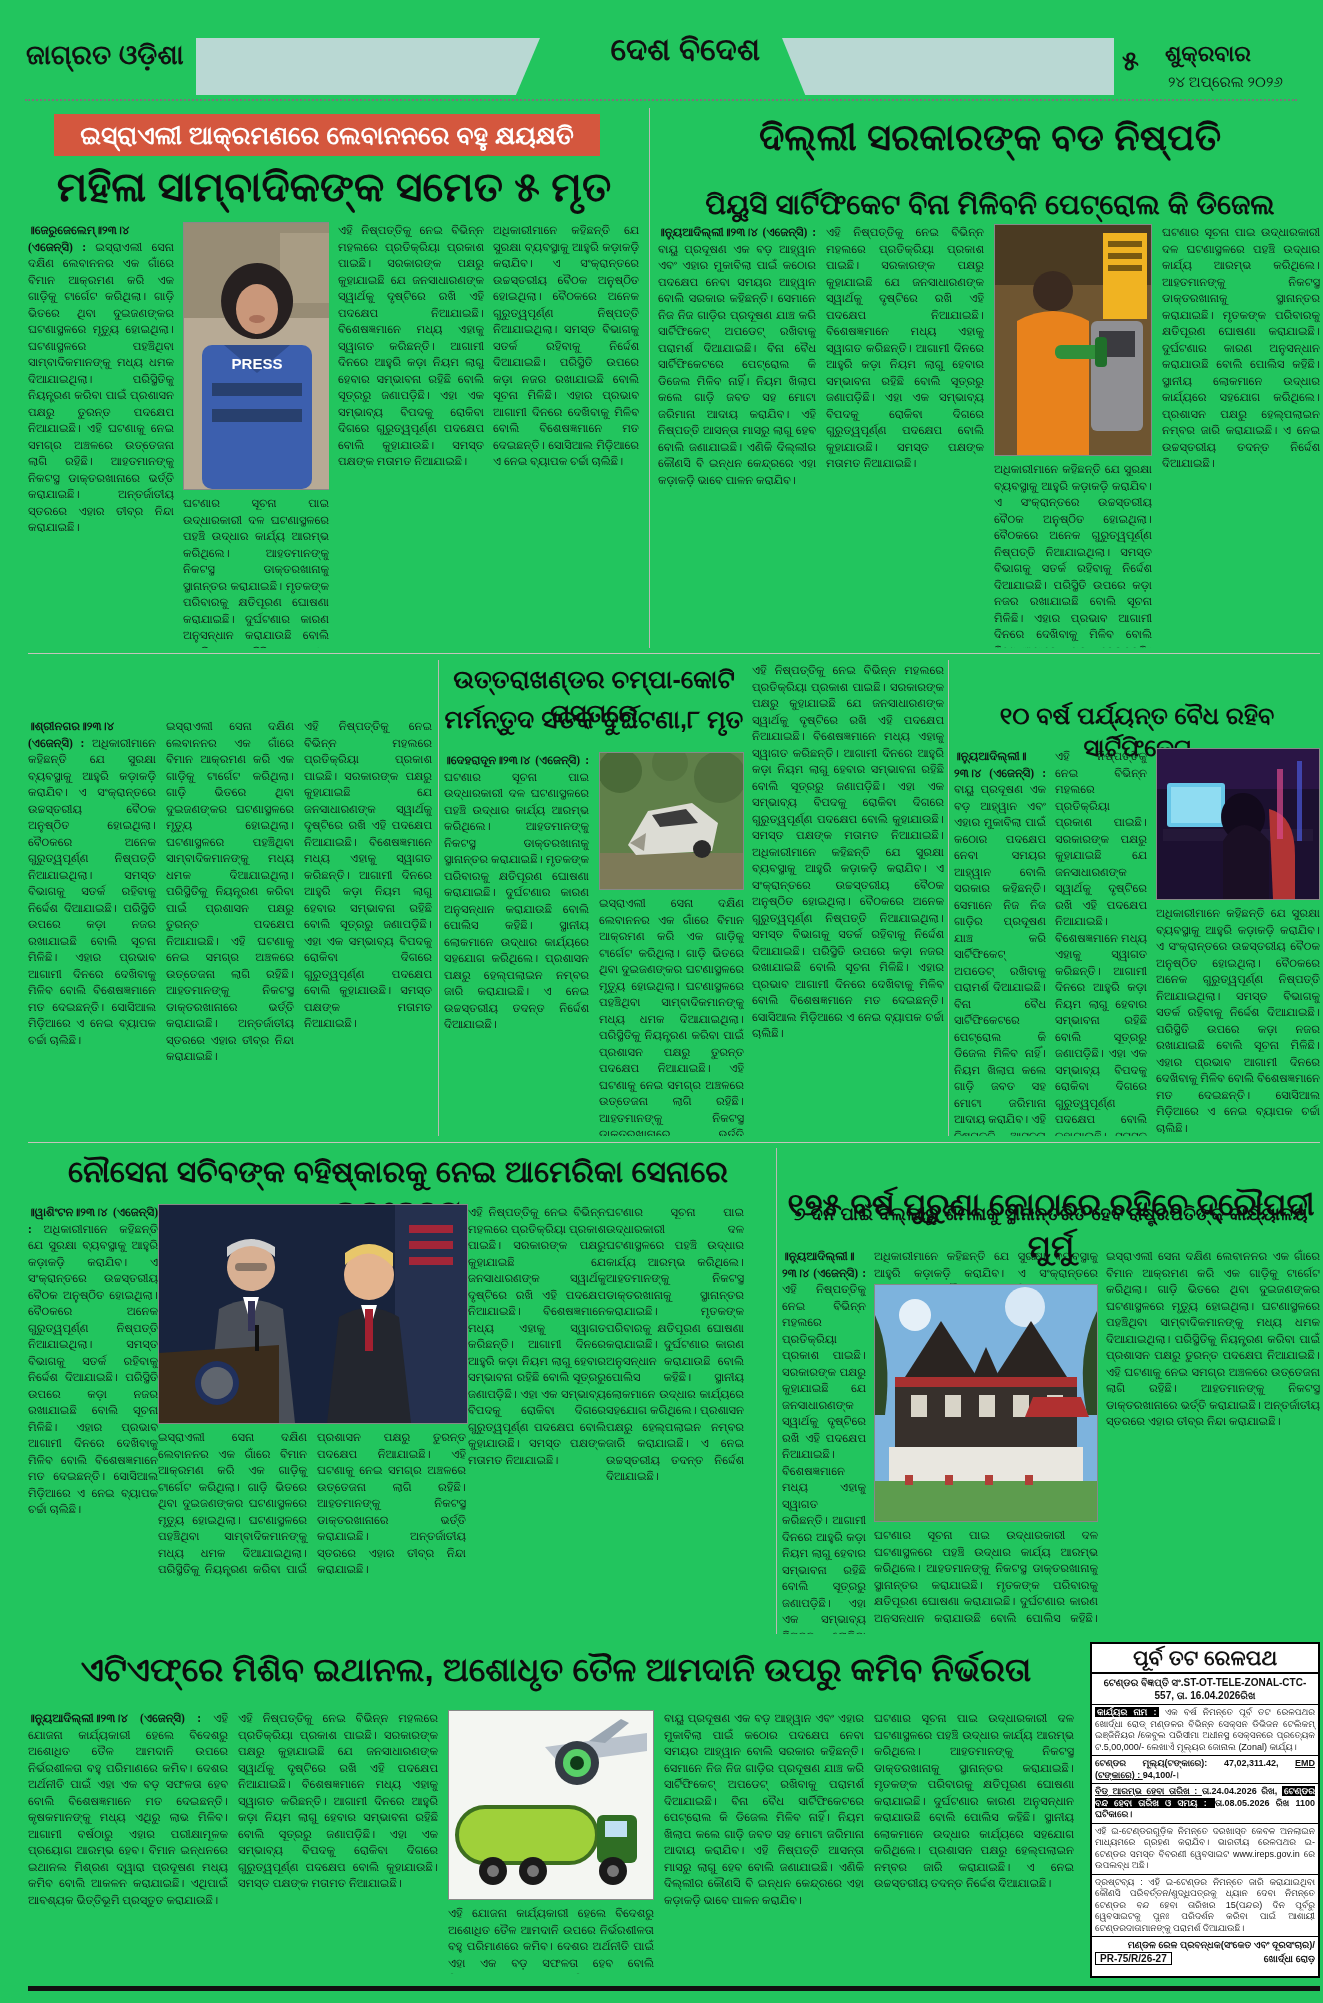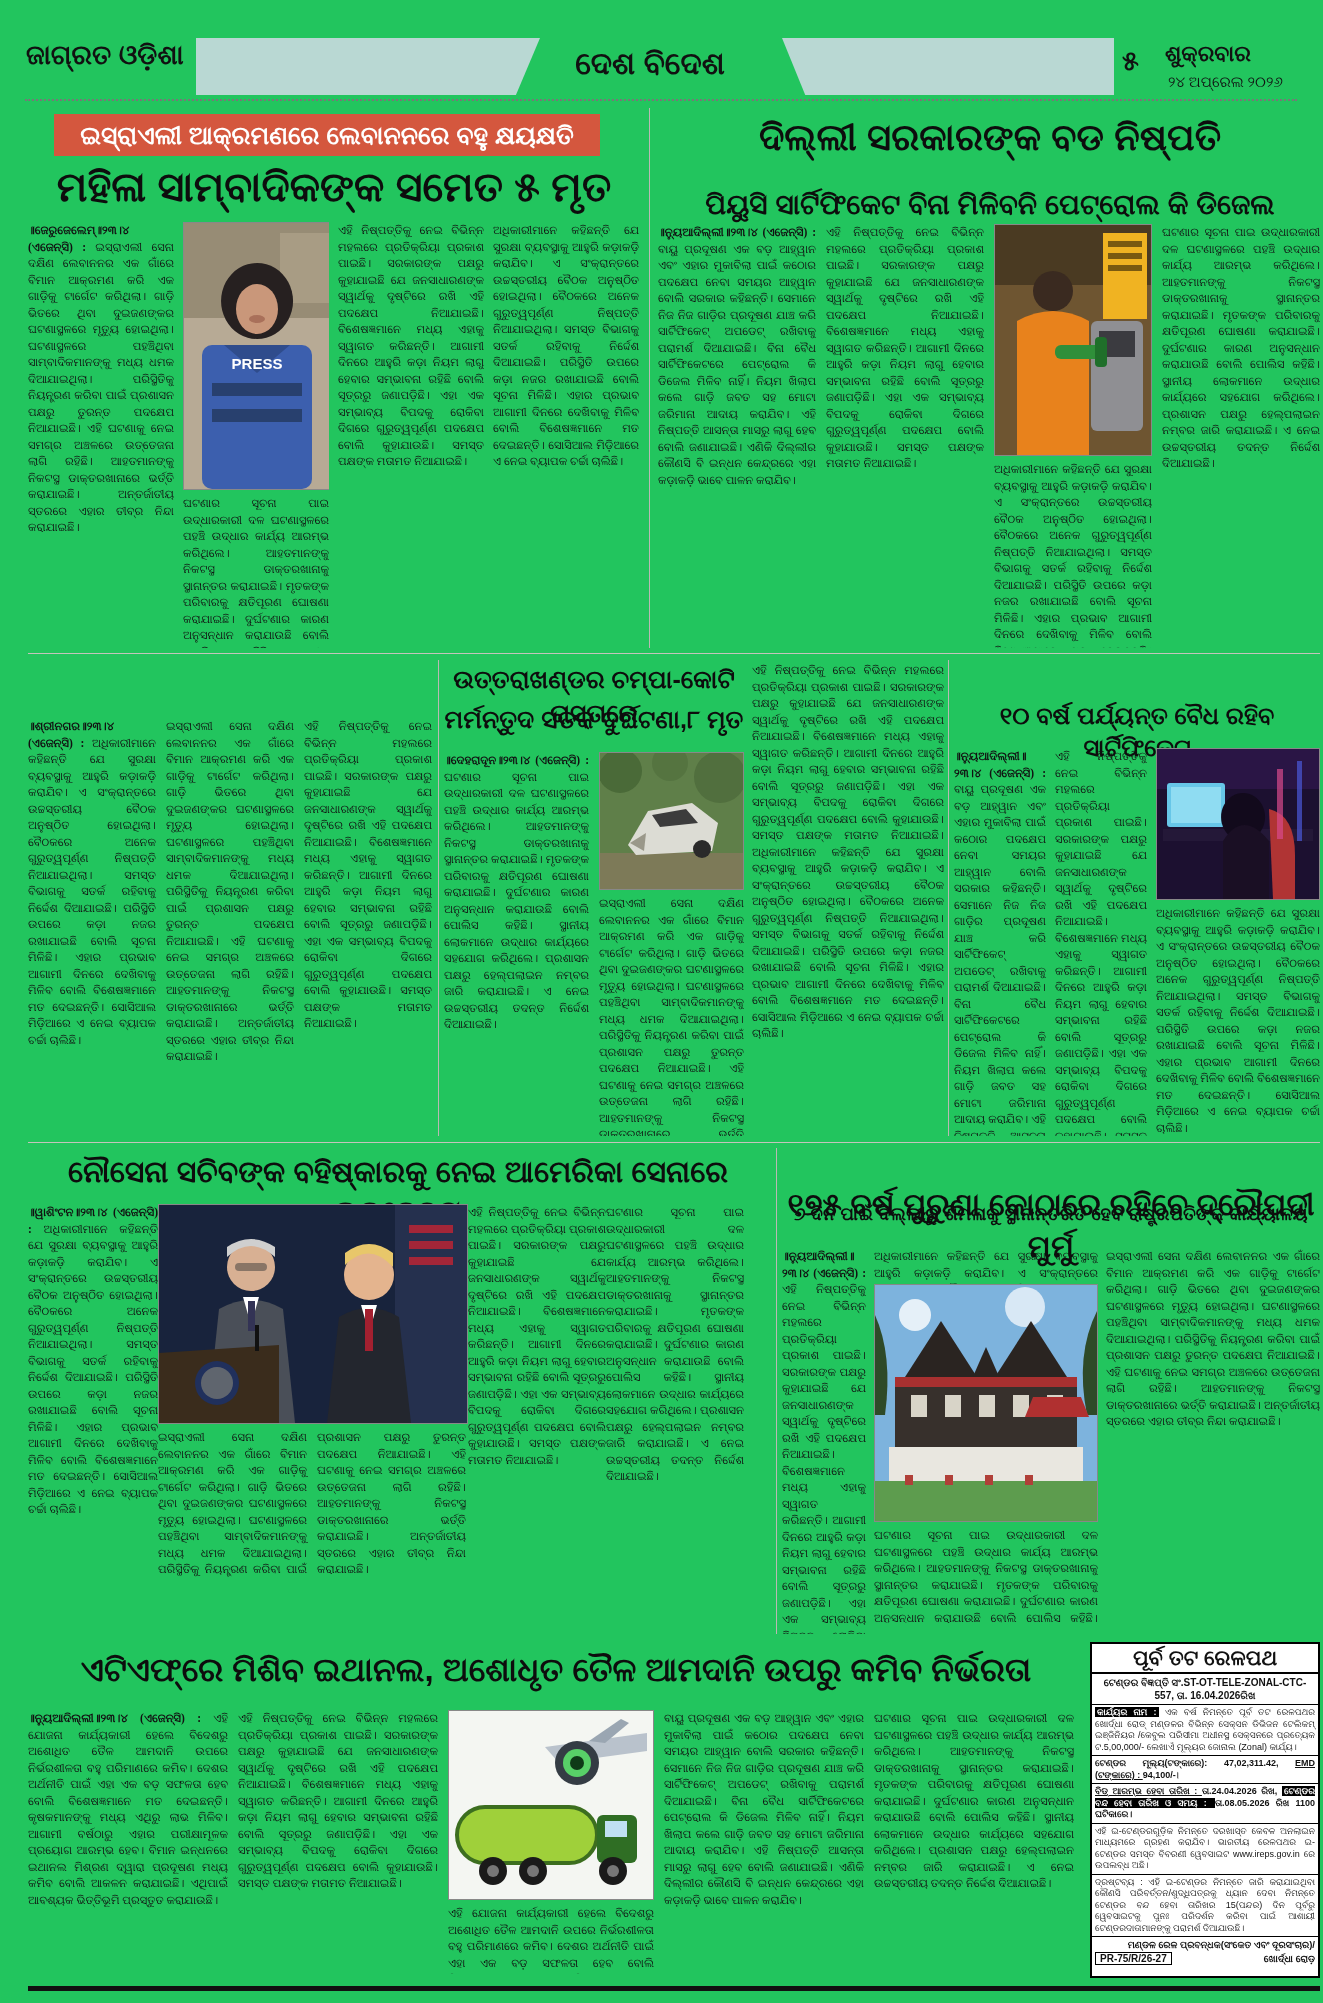"ଦେଶ ବିଦେଶ" div.abs { text-align: center -> right; top: 46px -> 32px }
